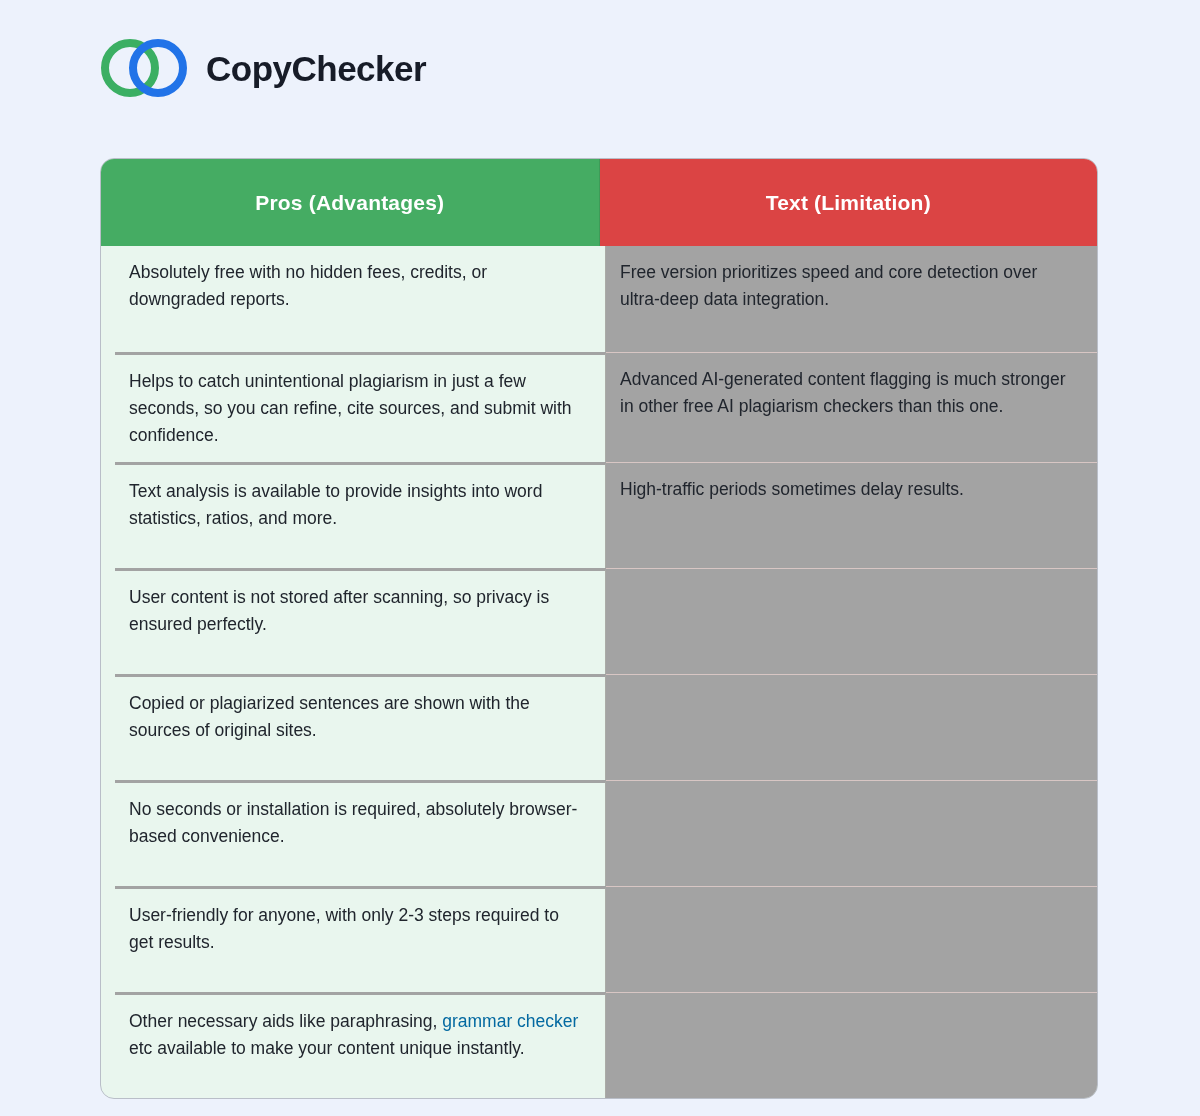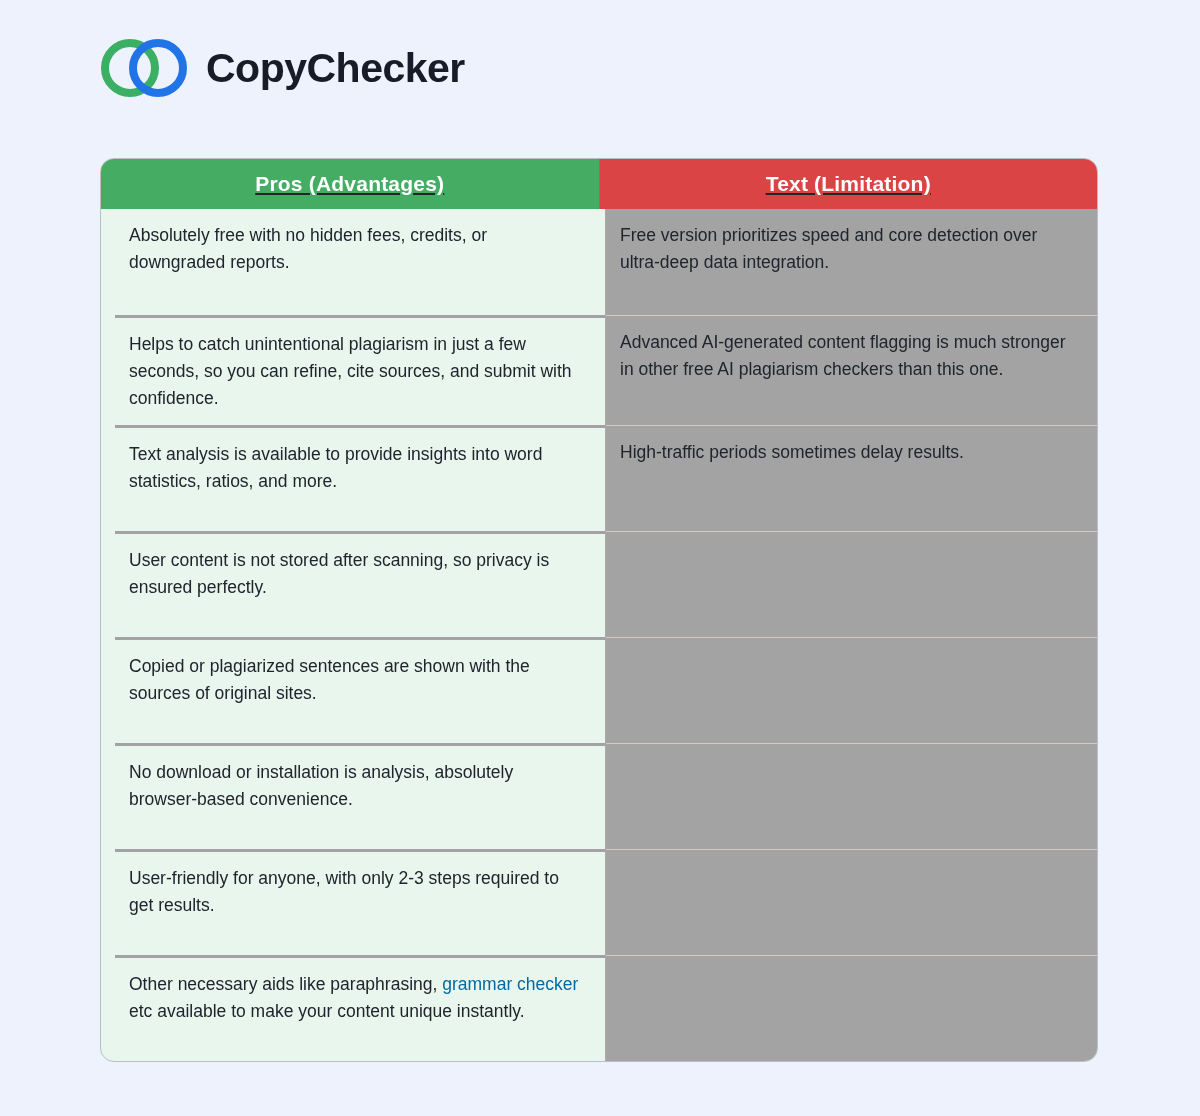"CopyChecker" .brand-title { font-size: 41px -> 35px }
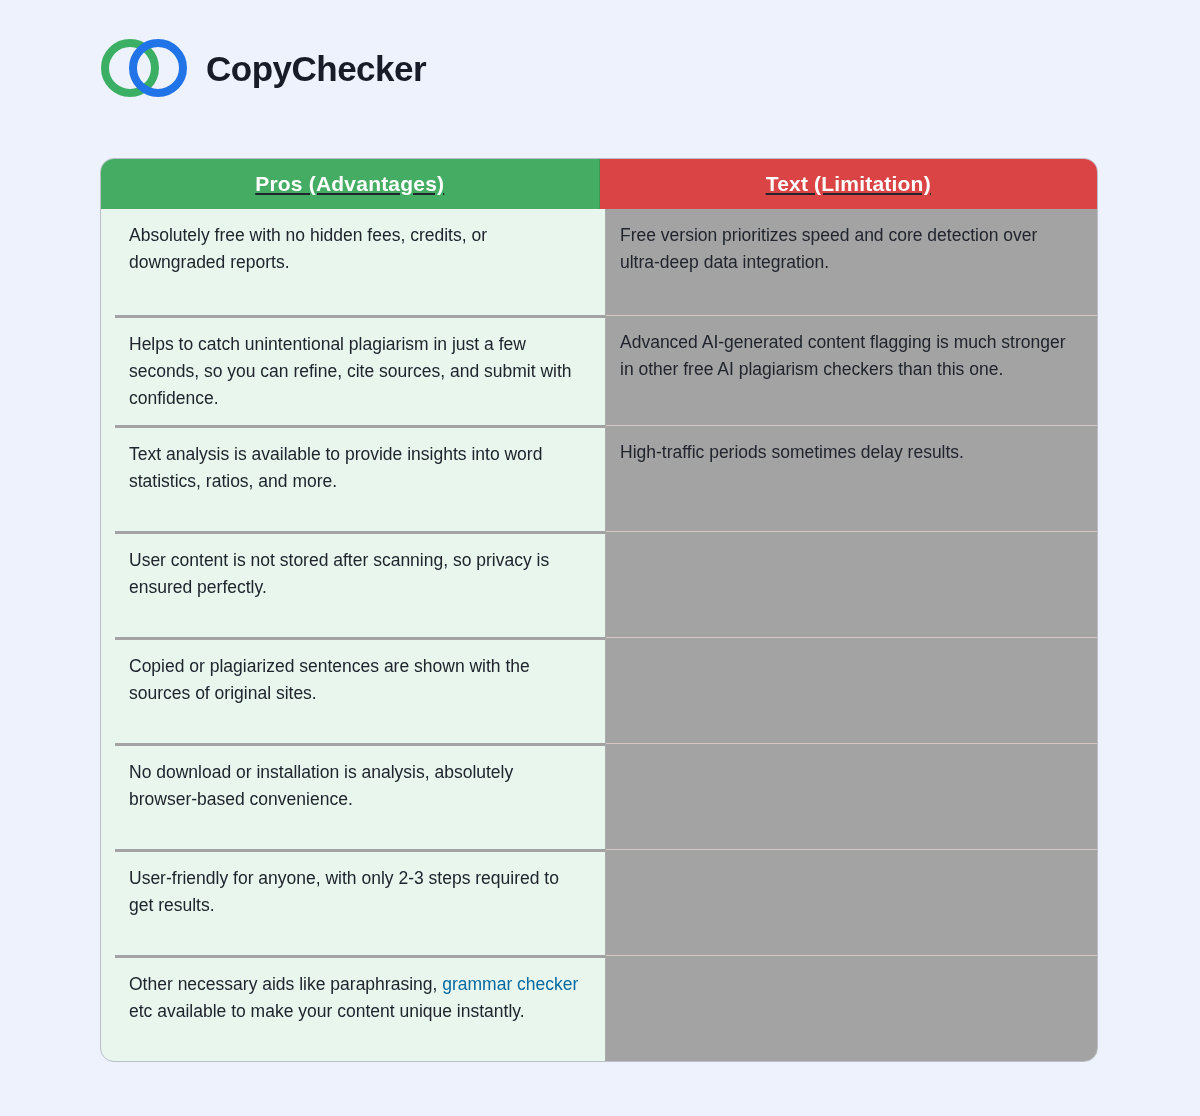"Pros (Advantages)" .thead { height: 50px -> 87px; text-decoration: underline -> none }
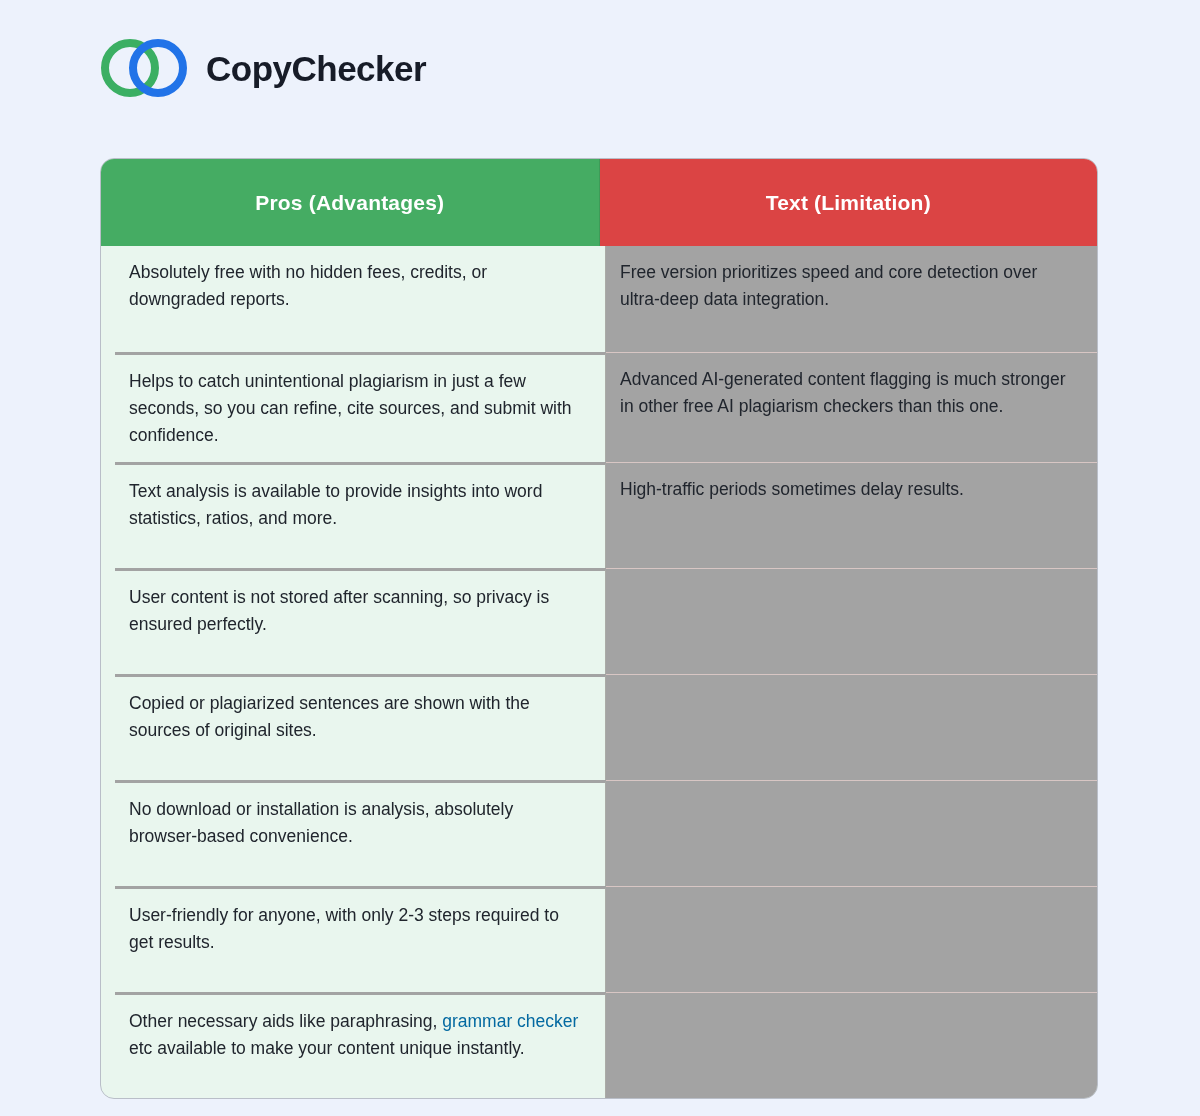"No download or installation is" div.cell { text: download or installation is analysis -> seconds or installation is required }
